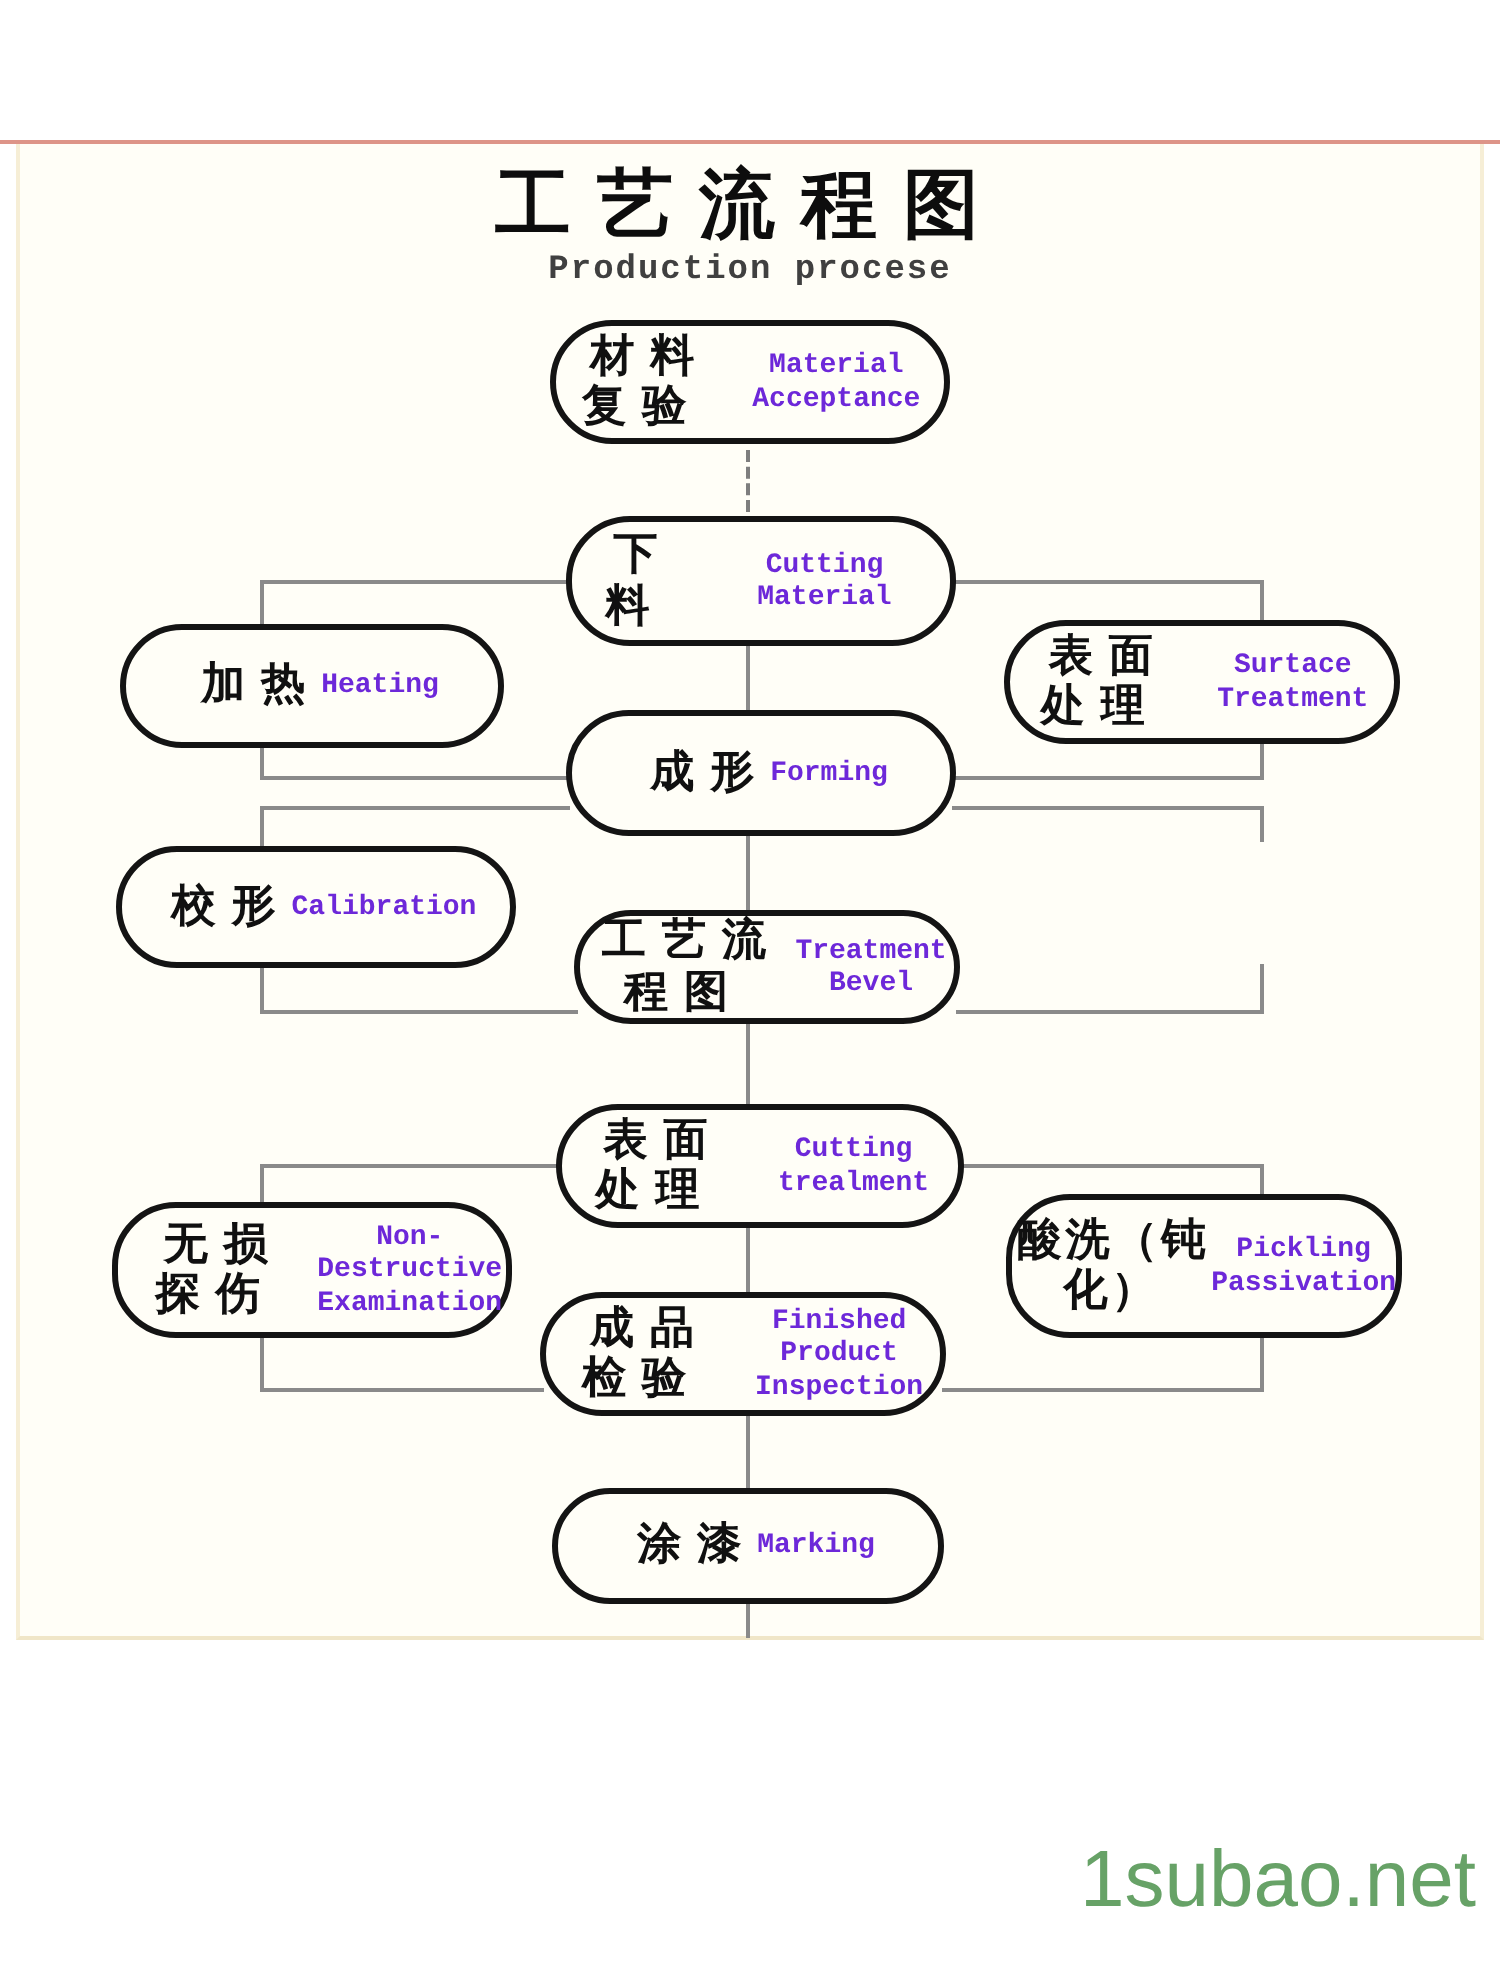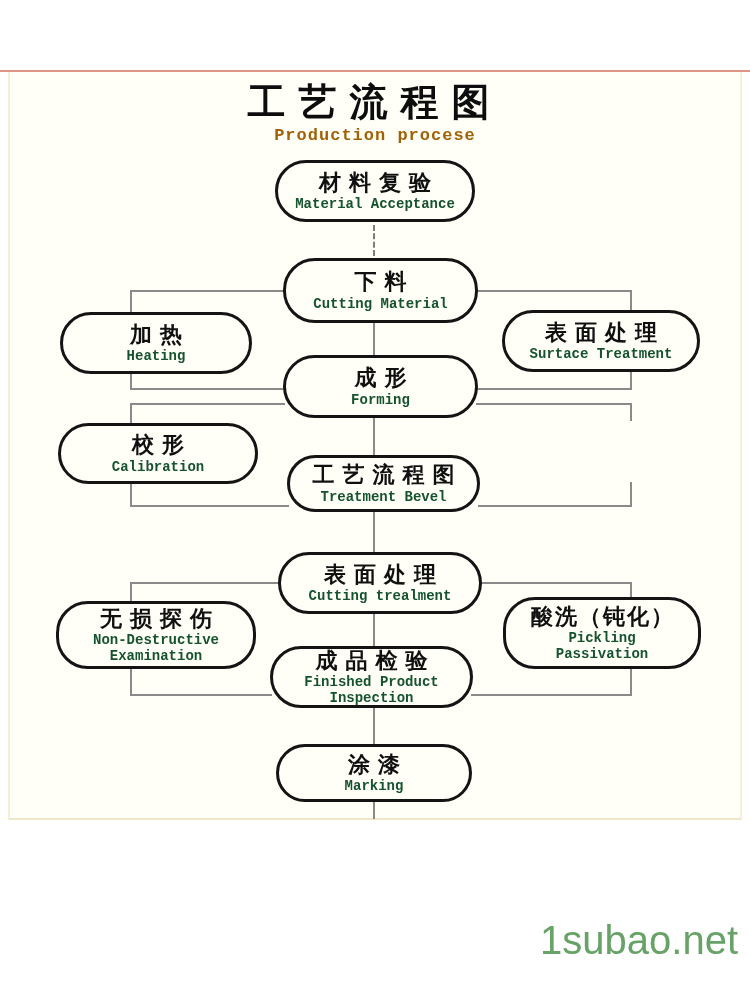"Production procese" .title-en { color: #a16207 -> #404040 }
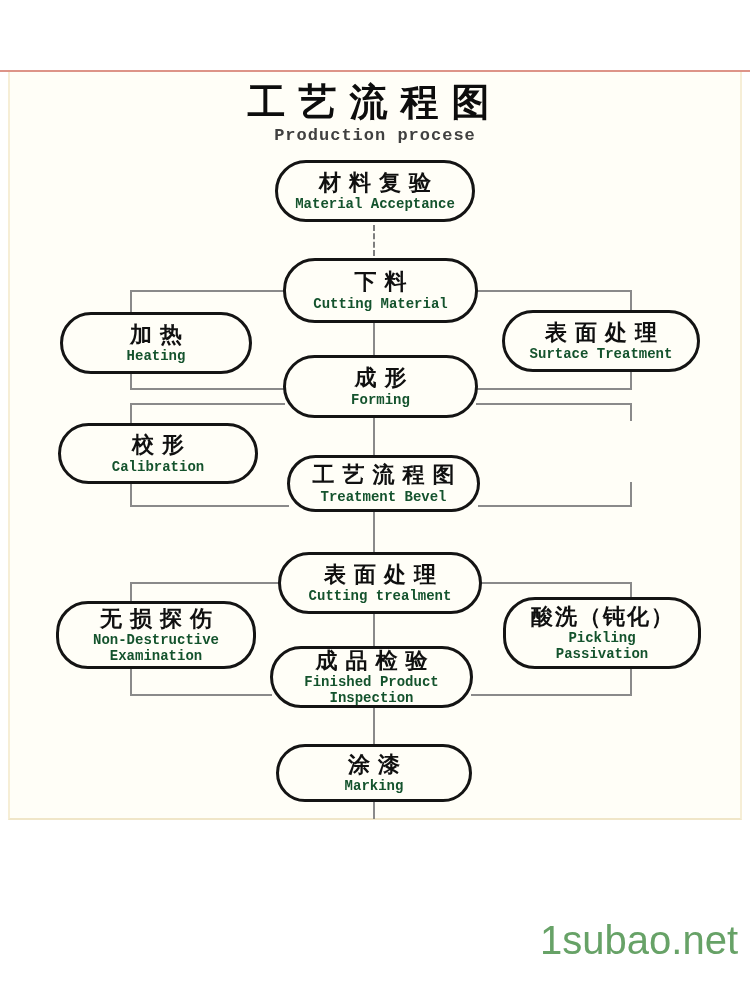"材料复验" .node { flex-direction: column -> row }
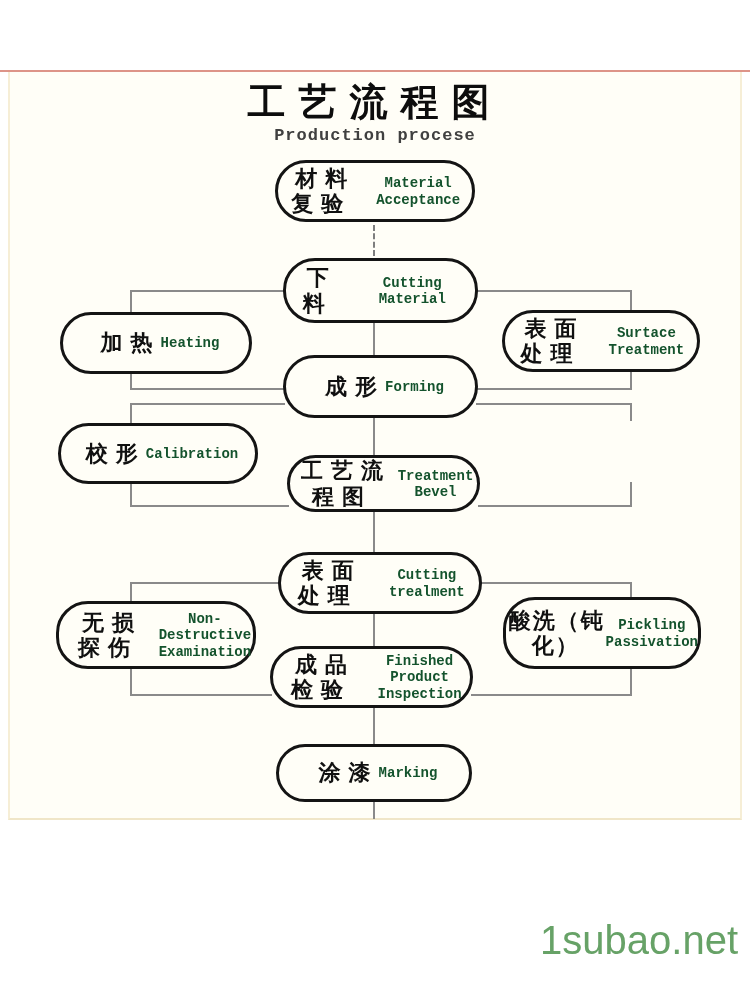"Material Acceptance" .en { color: #14532d -> #6d28d9 }
